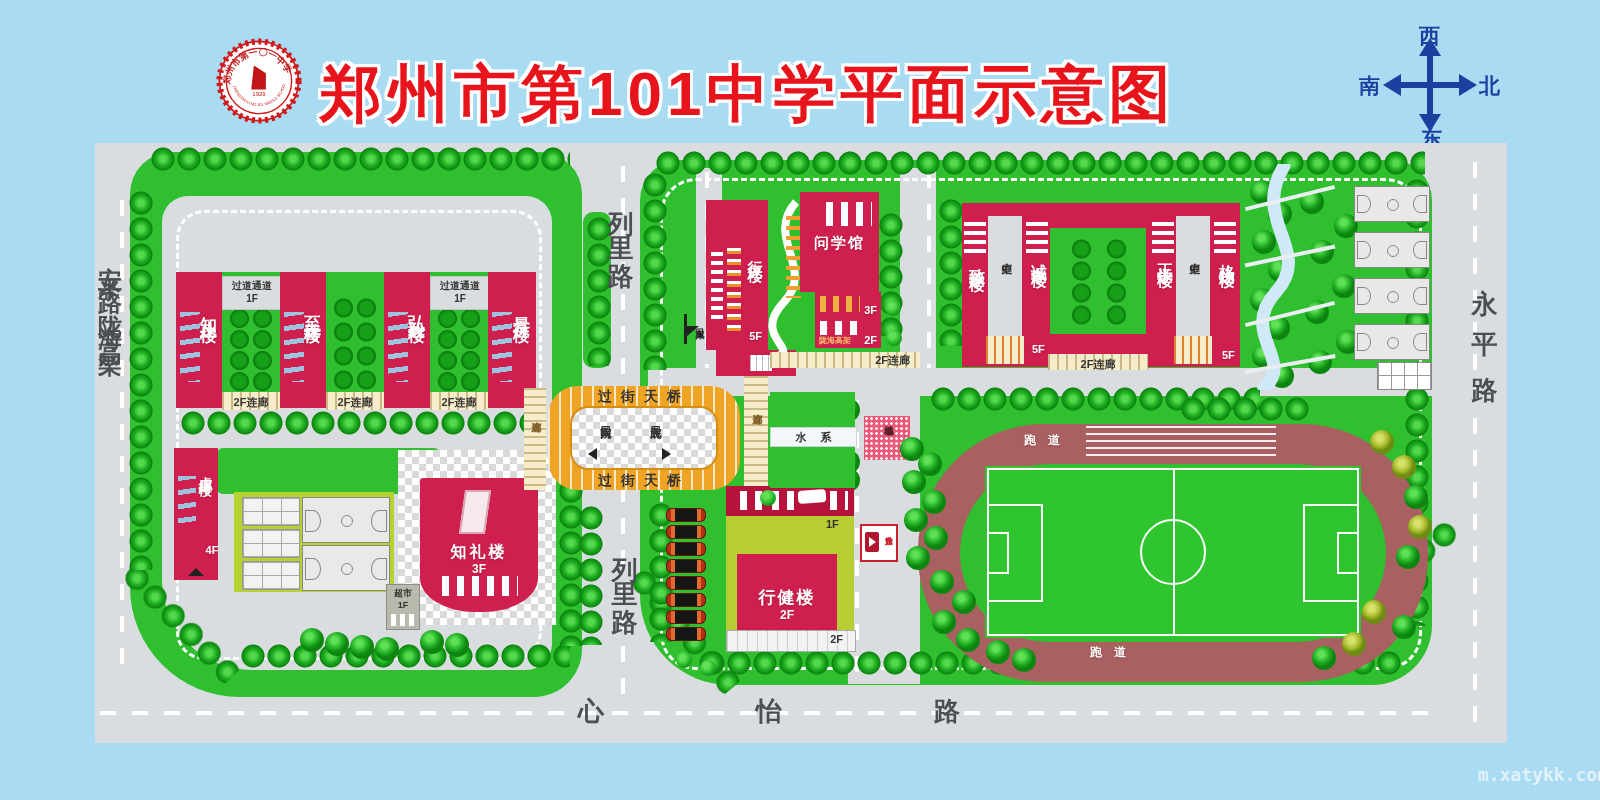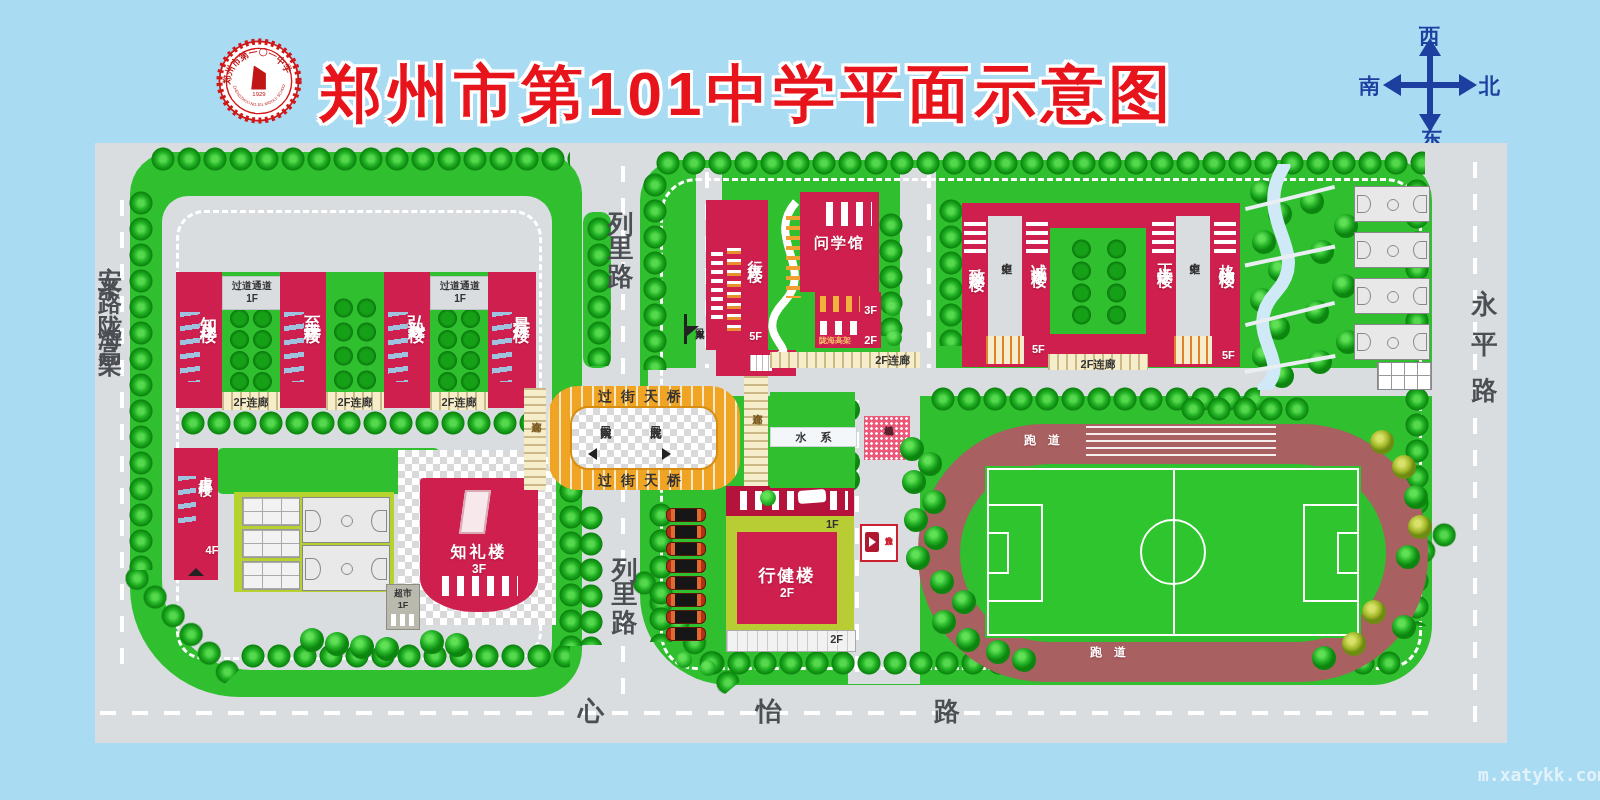"行健楼" div.abs { top: 532px -> 554px }
